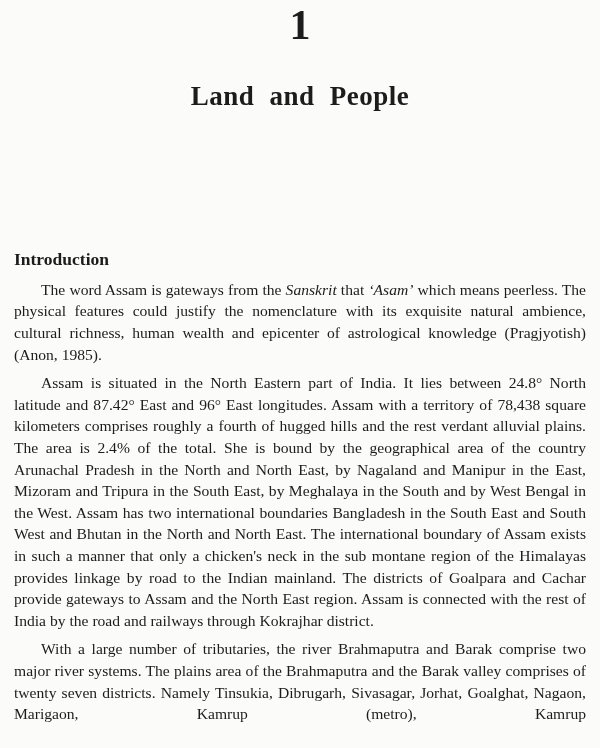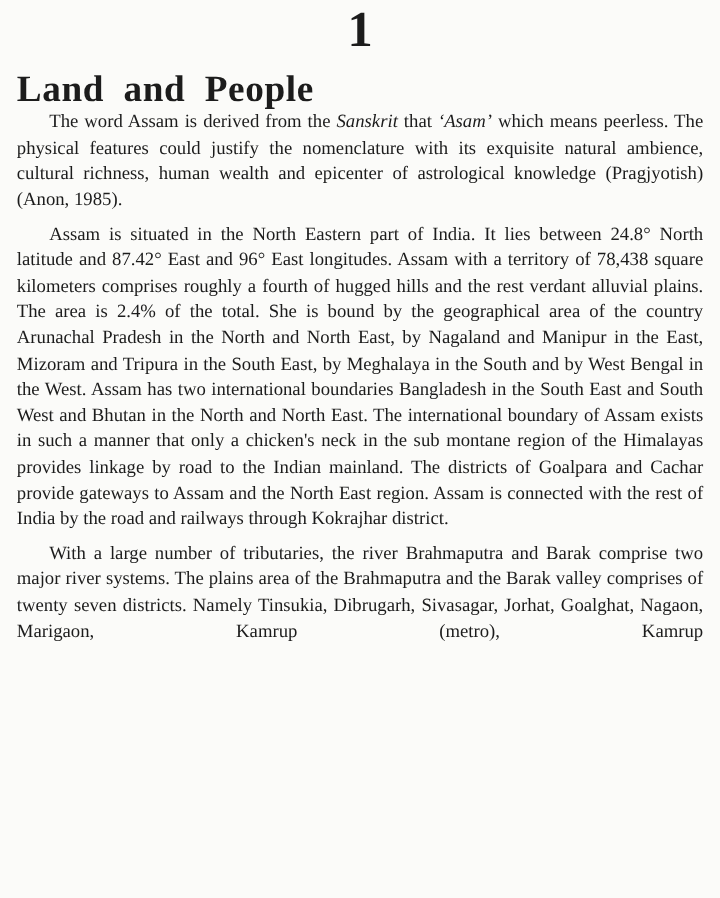"Land and People" .chapter-title { font-size: 31px -> 27px; margin: 9px 0 0 0 -> 34px 0 0 0; text-align: none -> center }
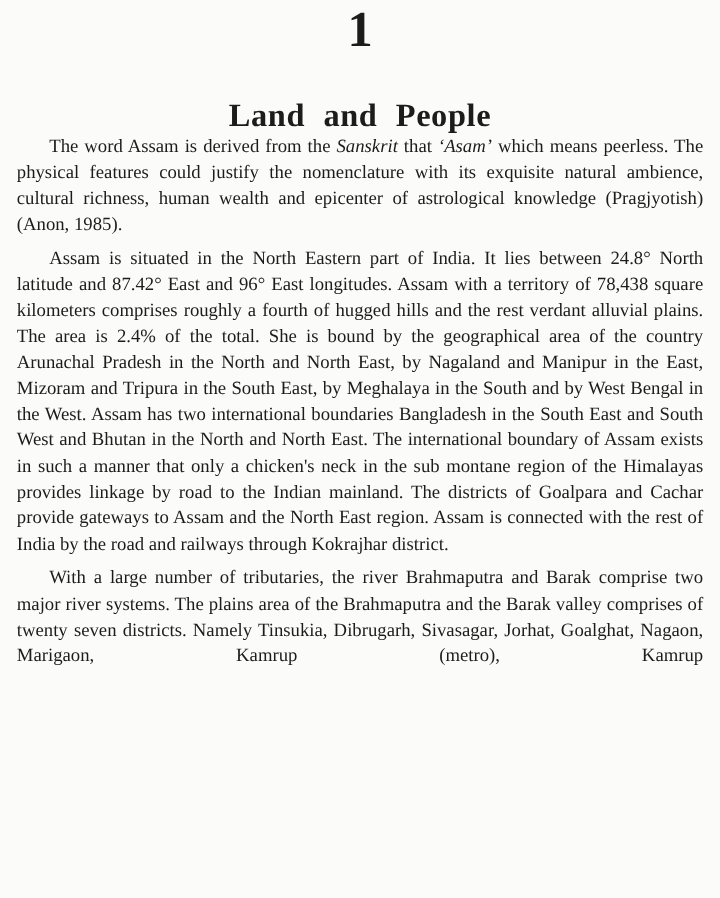"Introduction" h2.section-heading { html: none -> <h2>Introduction</h2> }
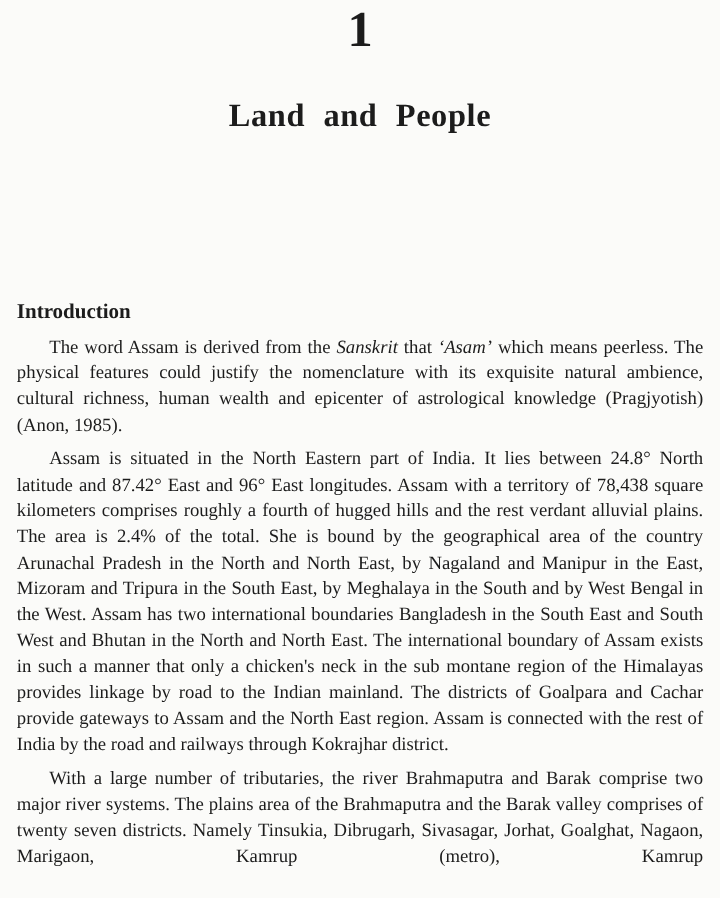"The word Assam is derived" span { text: derived -> gateways }
